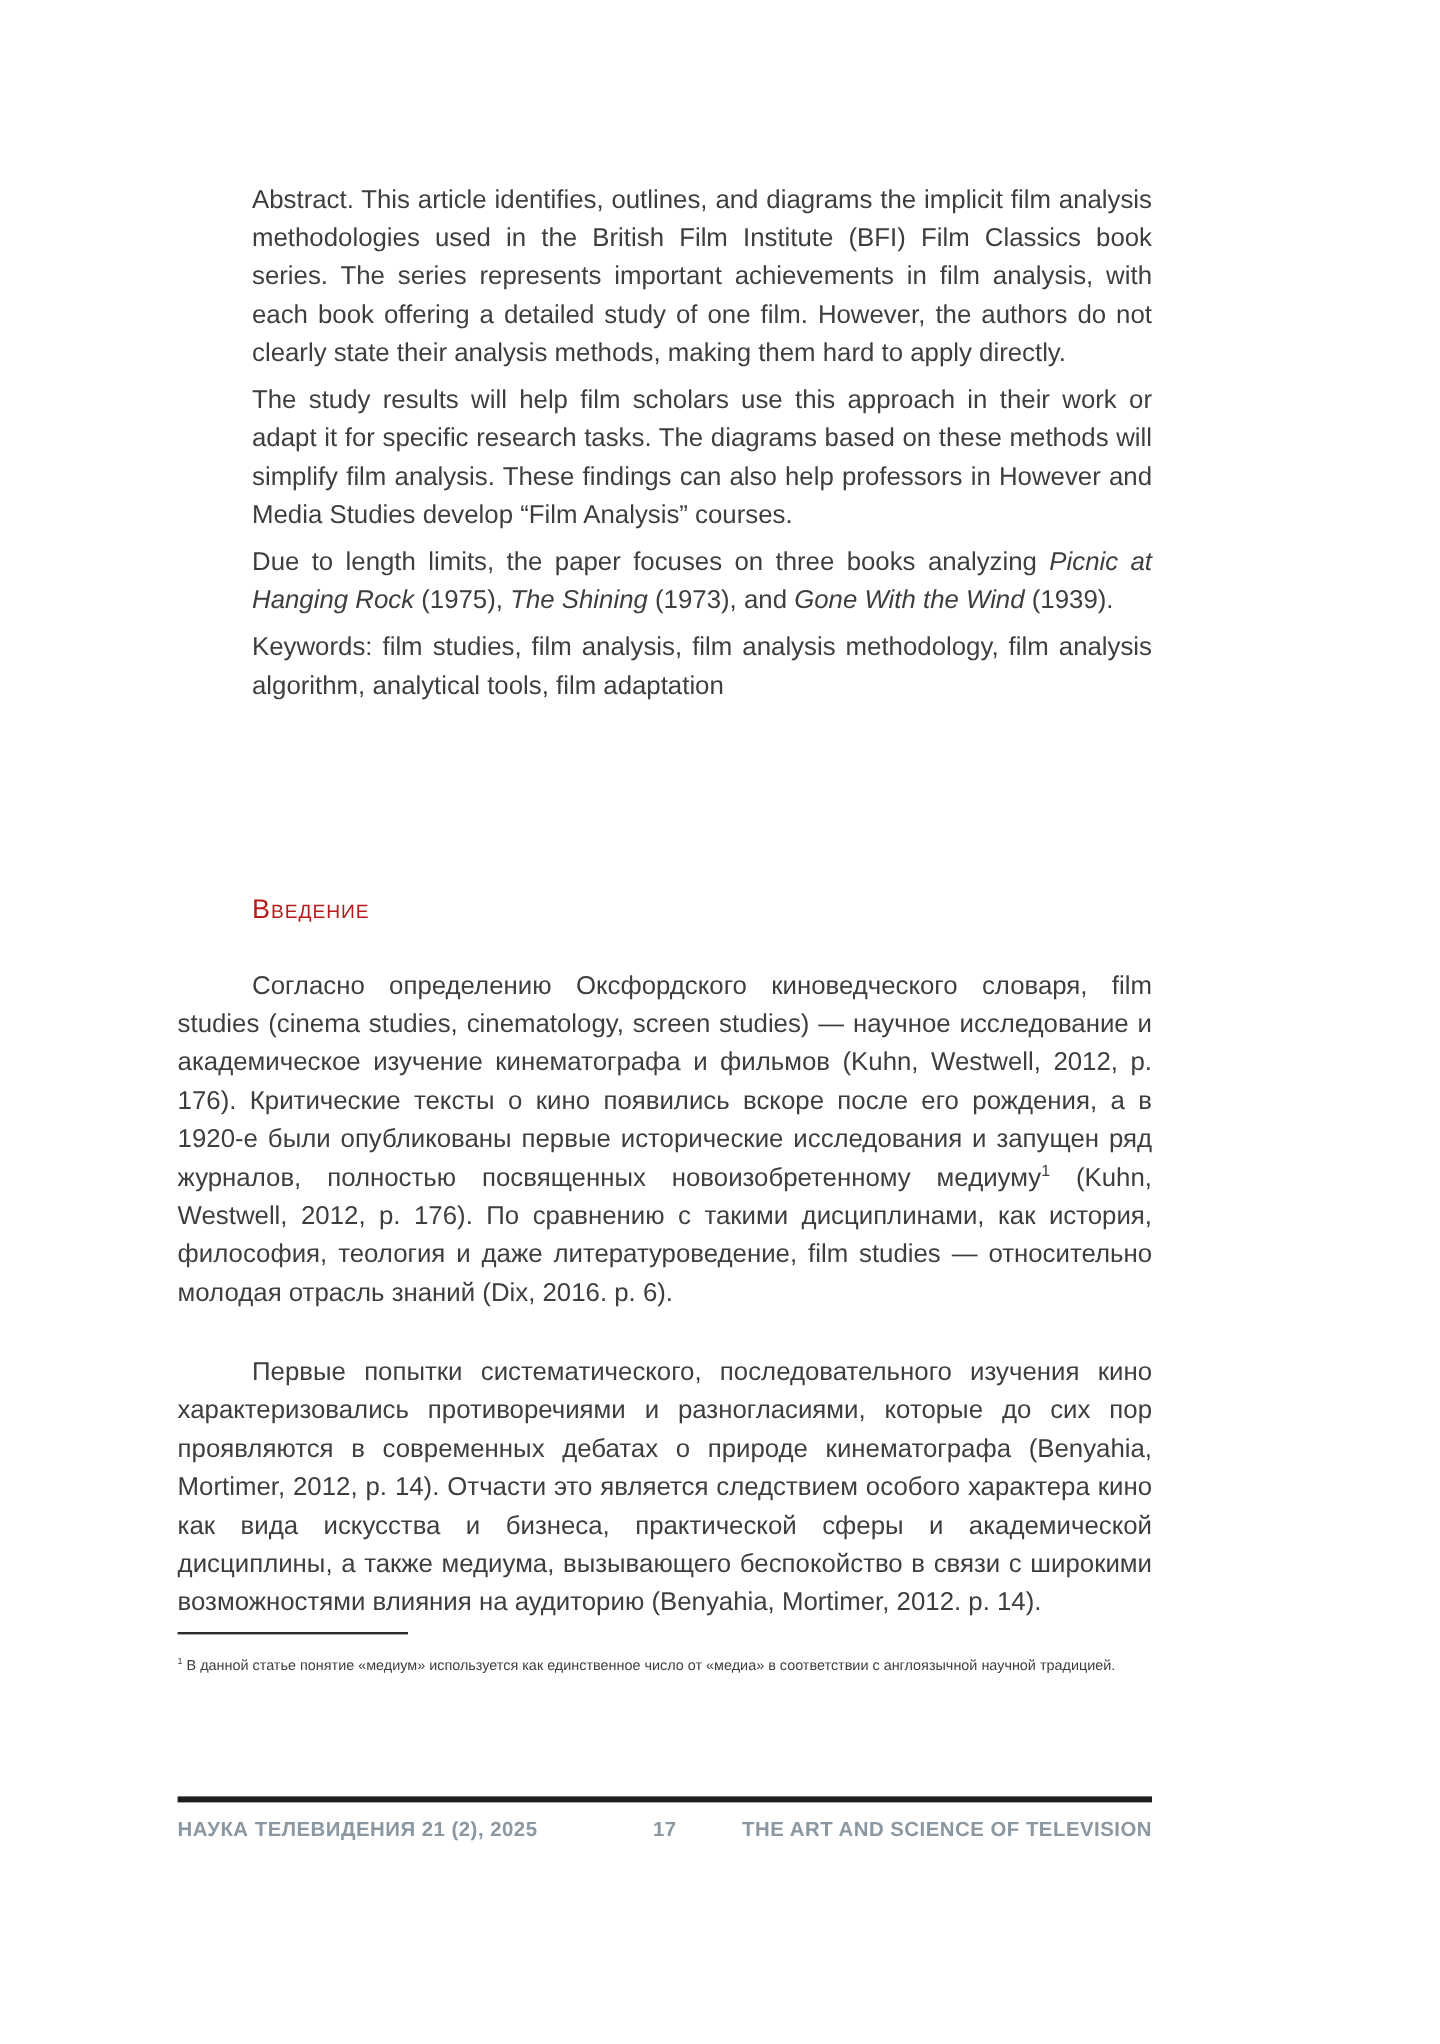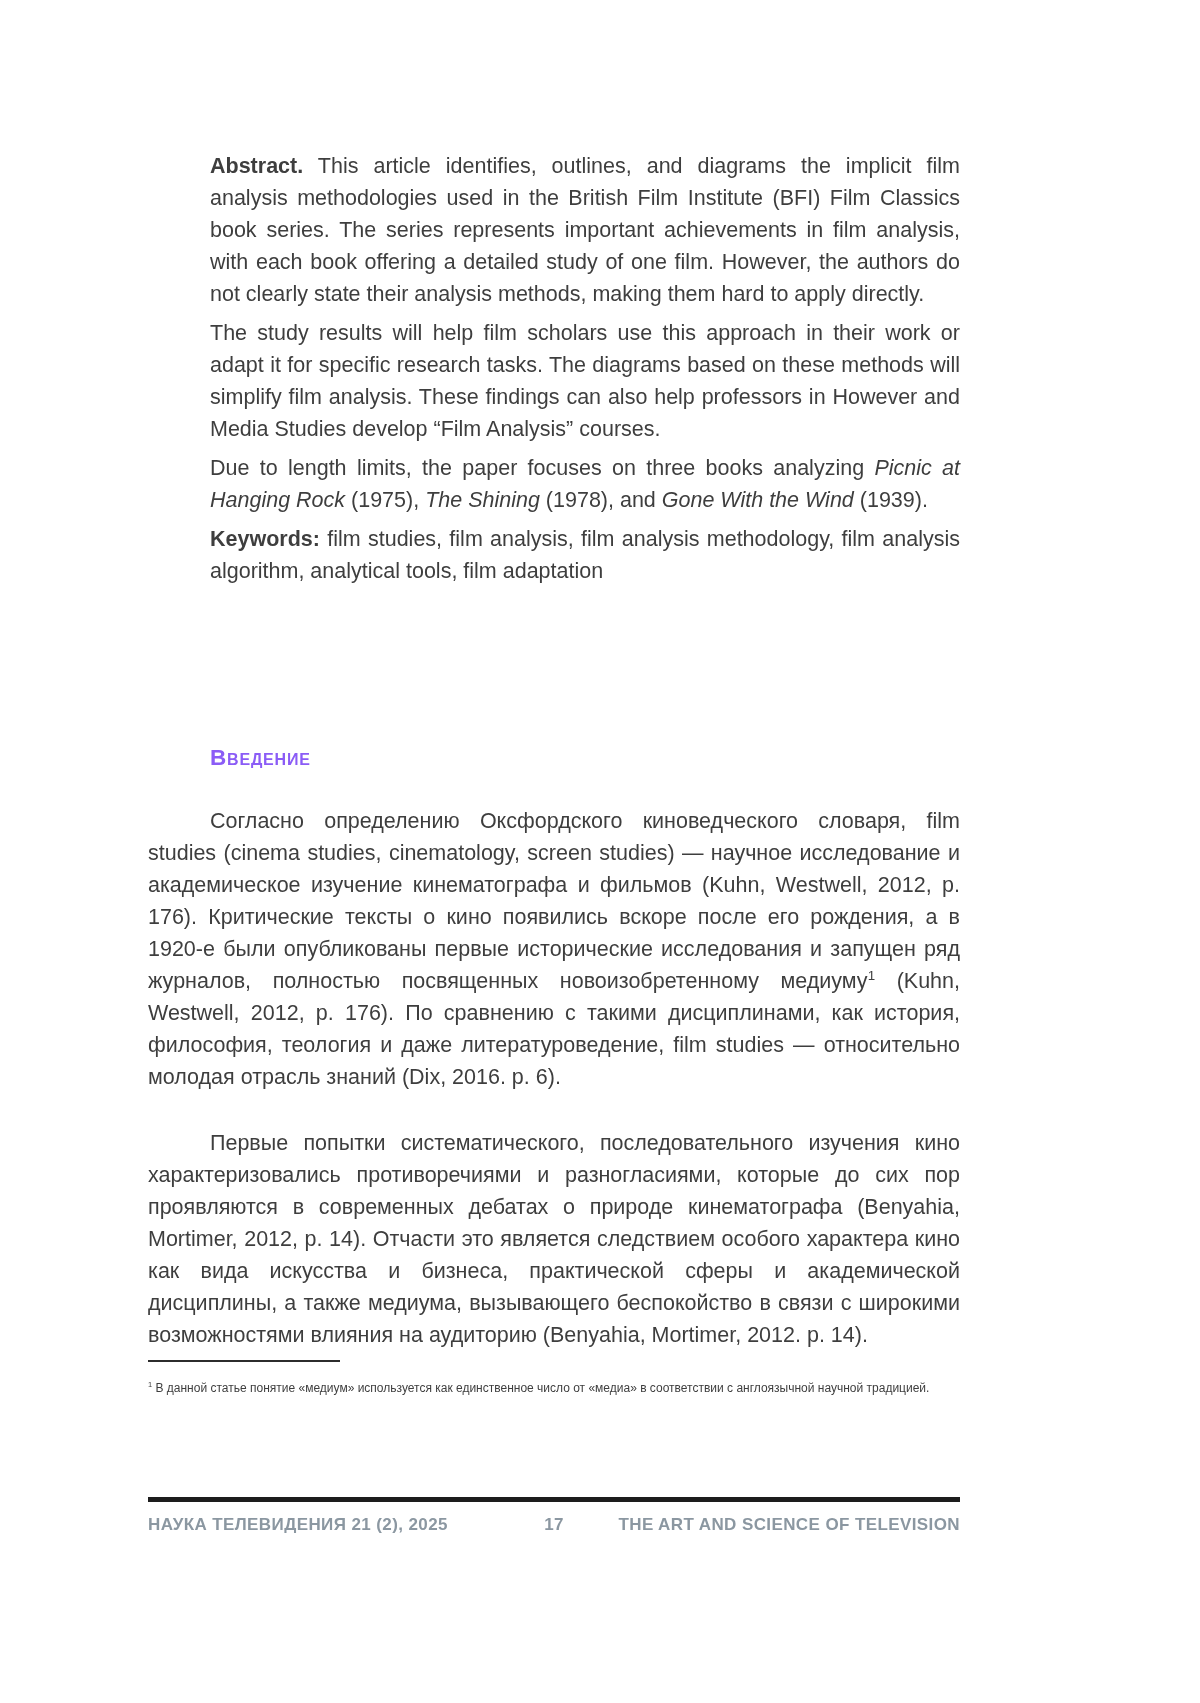"Abstract." .b { font-weight: 700 -> 400 }
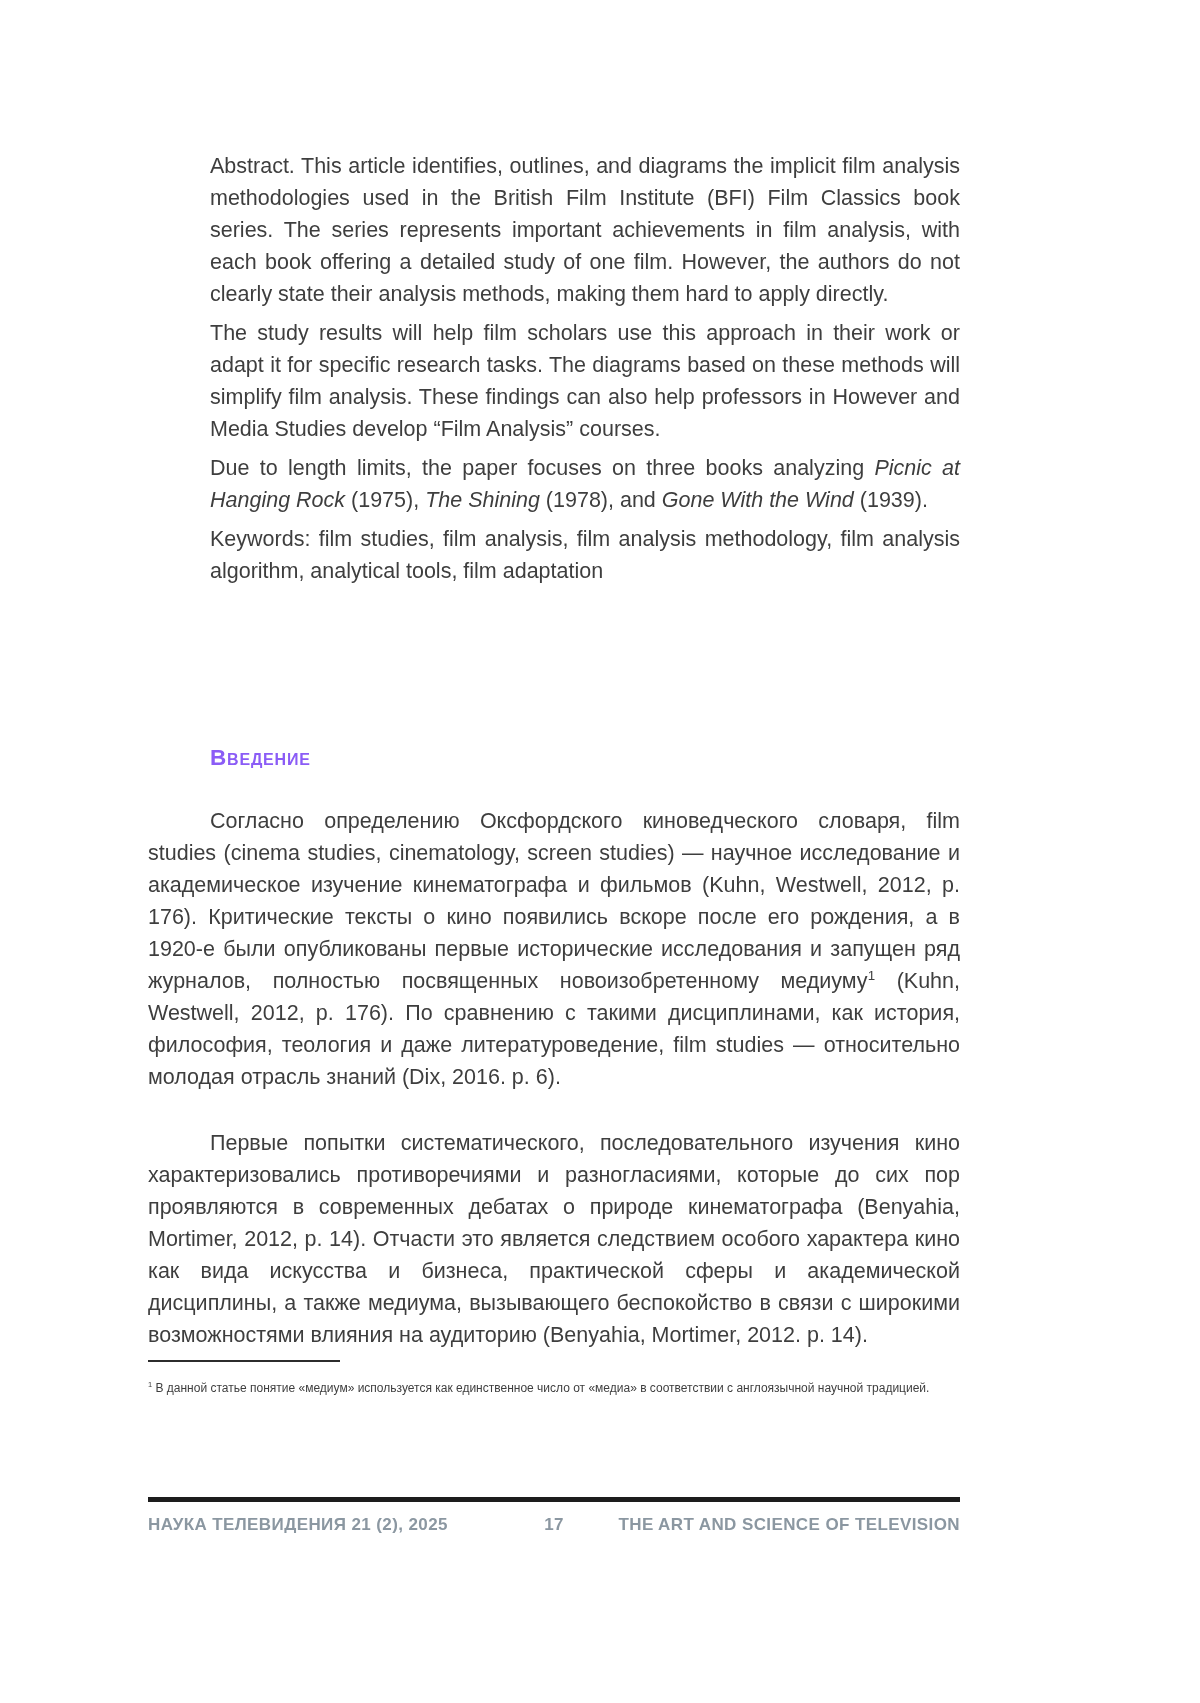"(1978), and" span { text: 1978 -> 1973 }
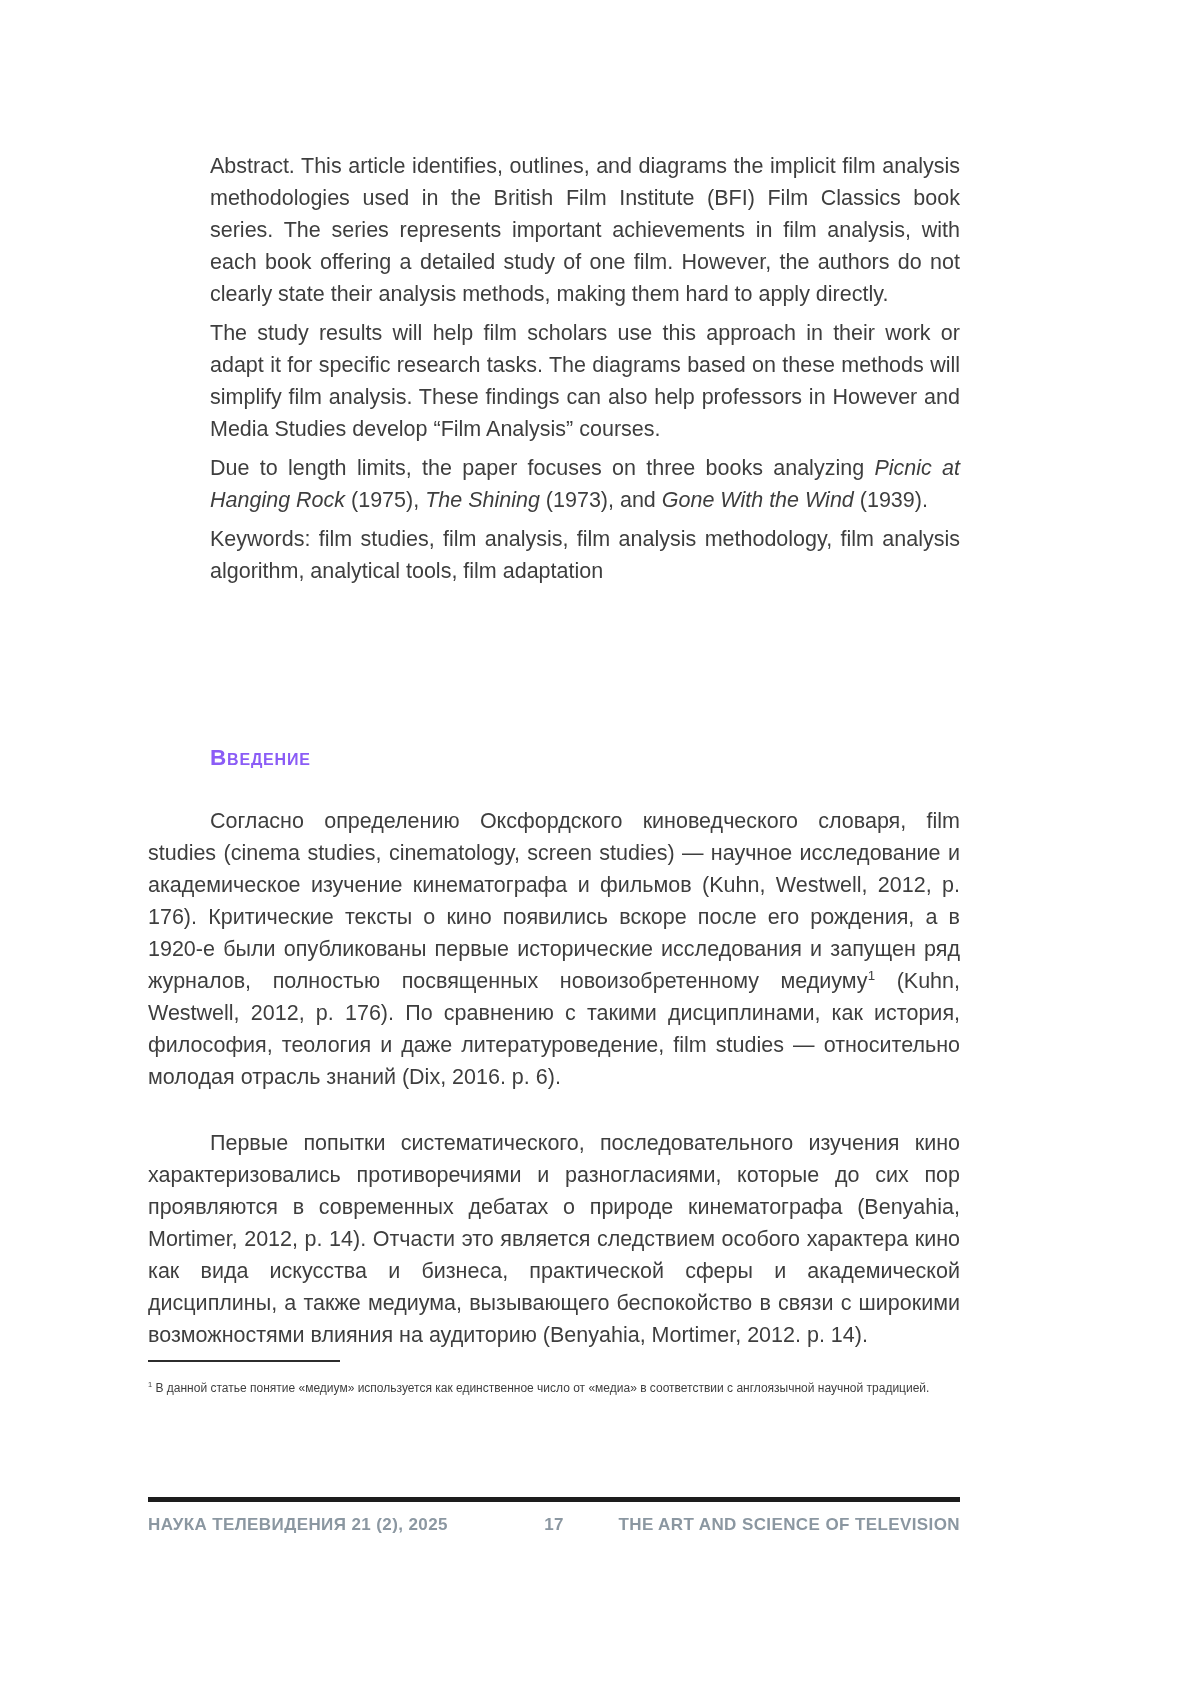"Введение" .heading { color: #8b5cf6 -> #b91c1c; font-weight: 700 -> 400 }
